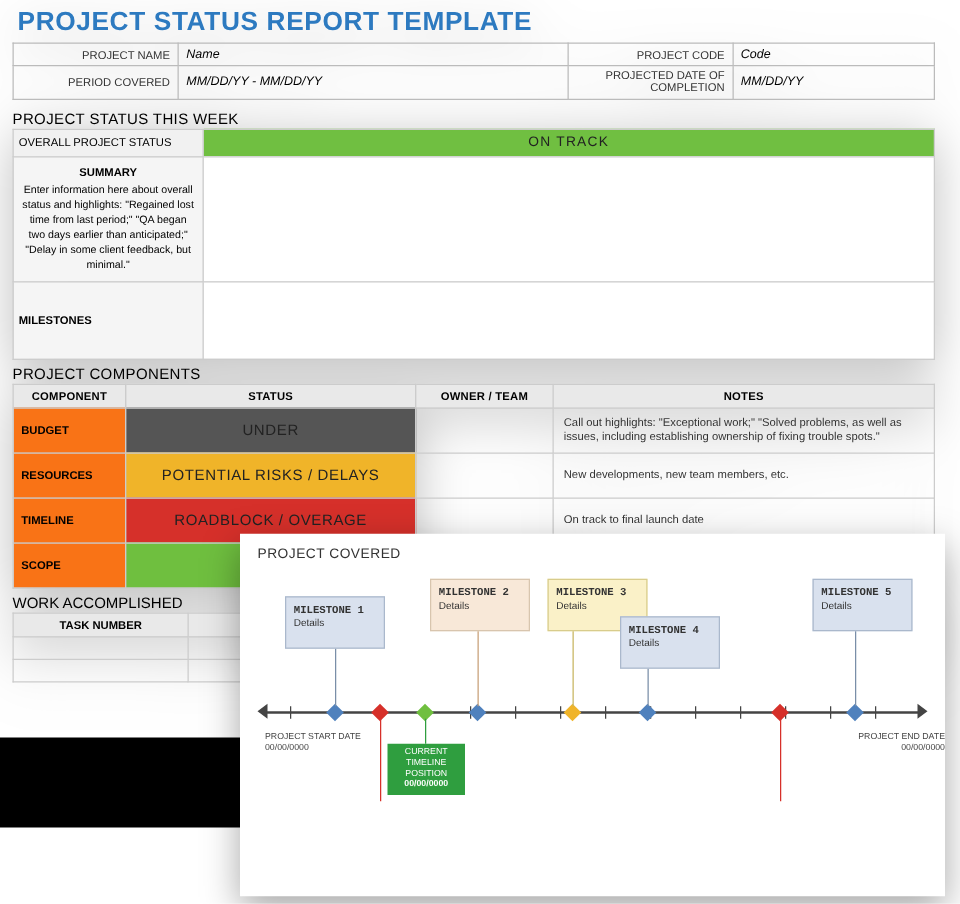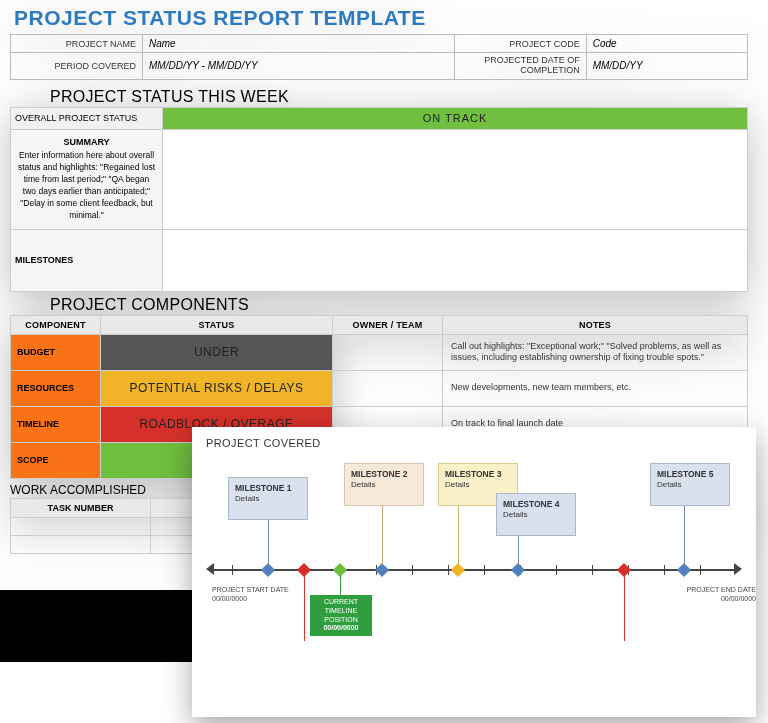"PROJECT STATUS THIS WEEK" .section-h { font-size: 16px -> 12px; margin-left: 40px -> none }
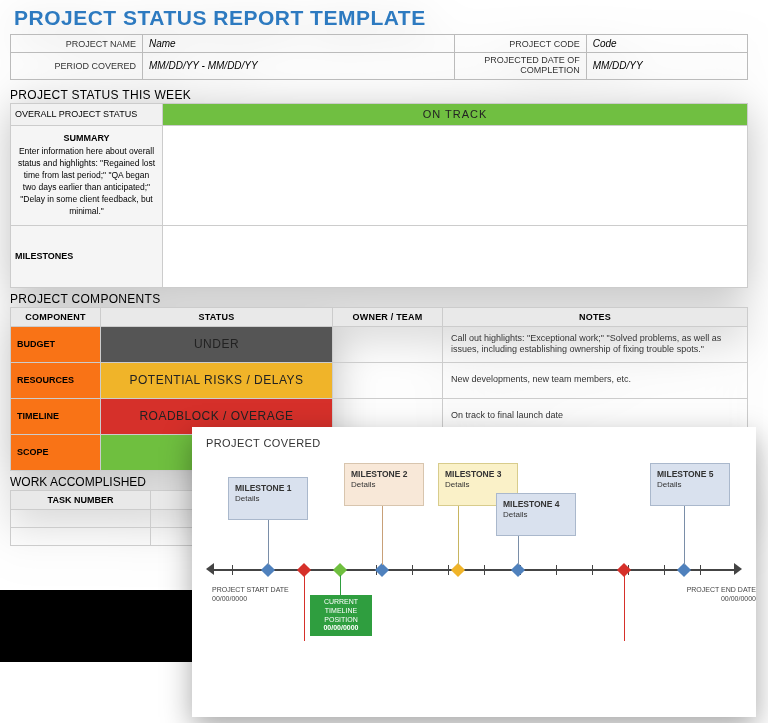"MILESTONE 2" .mbox b { font-family: none -> Liberation Mono, monospace }
